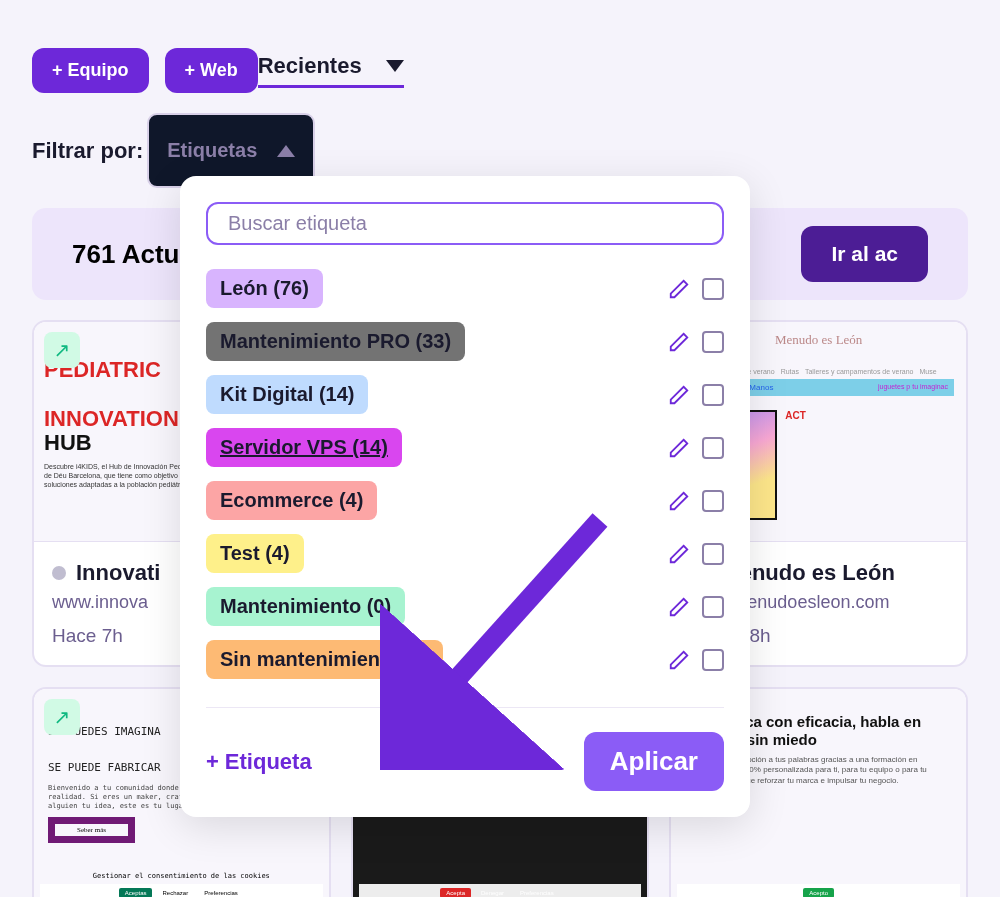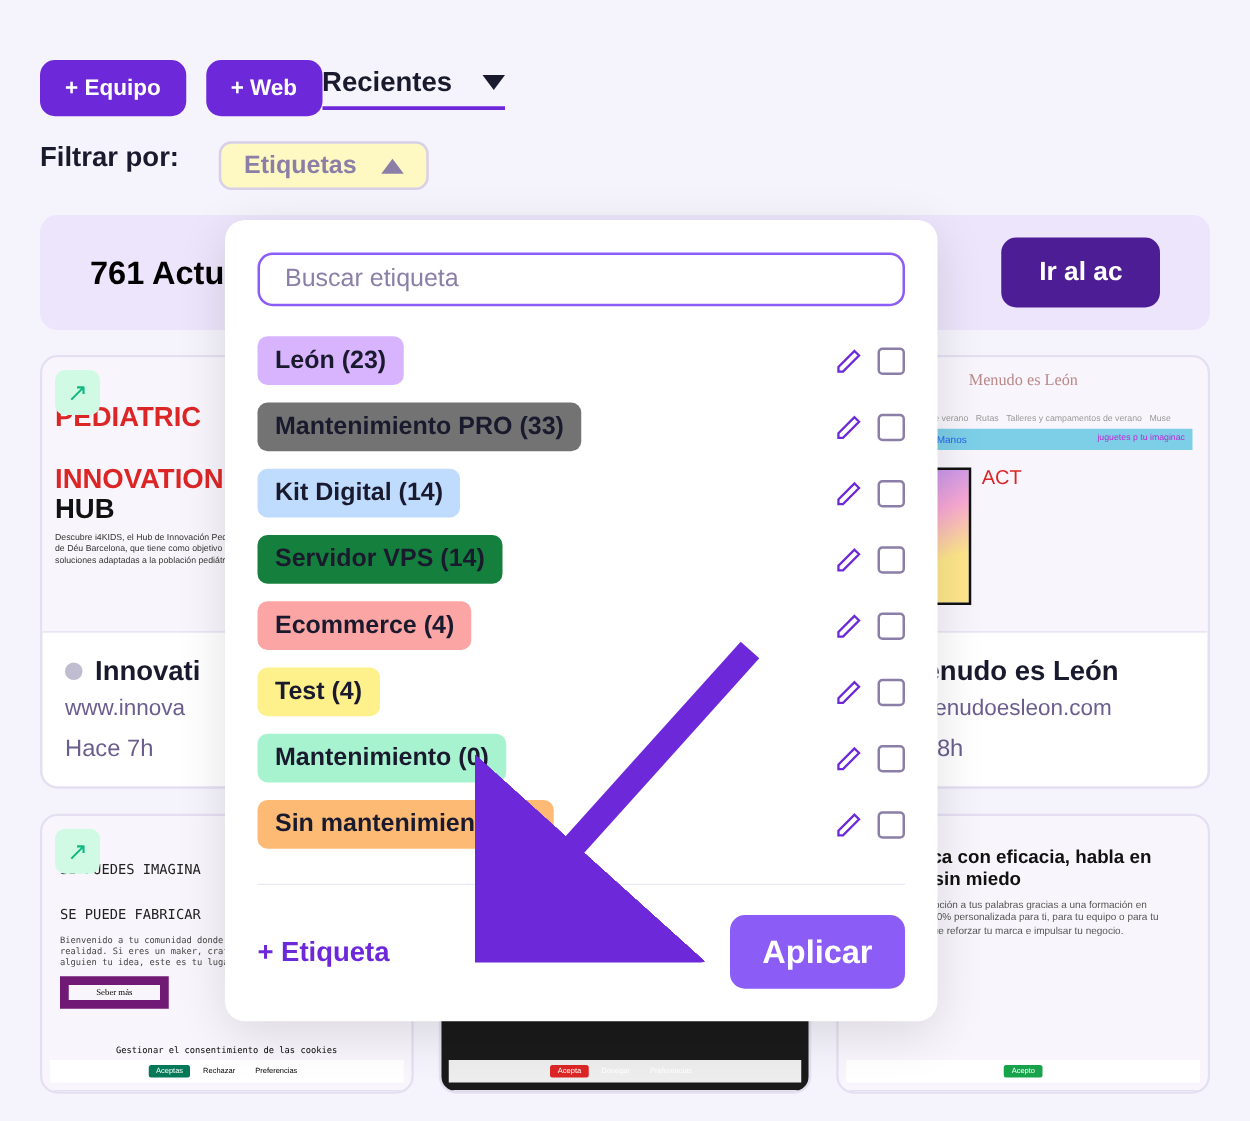"Filtrar por:" .filter-row { align-items: flex-start -> center; gap: 32px -> 4px }
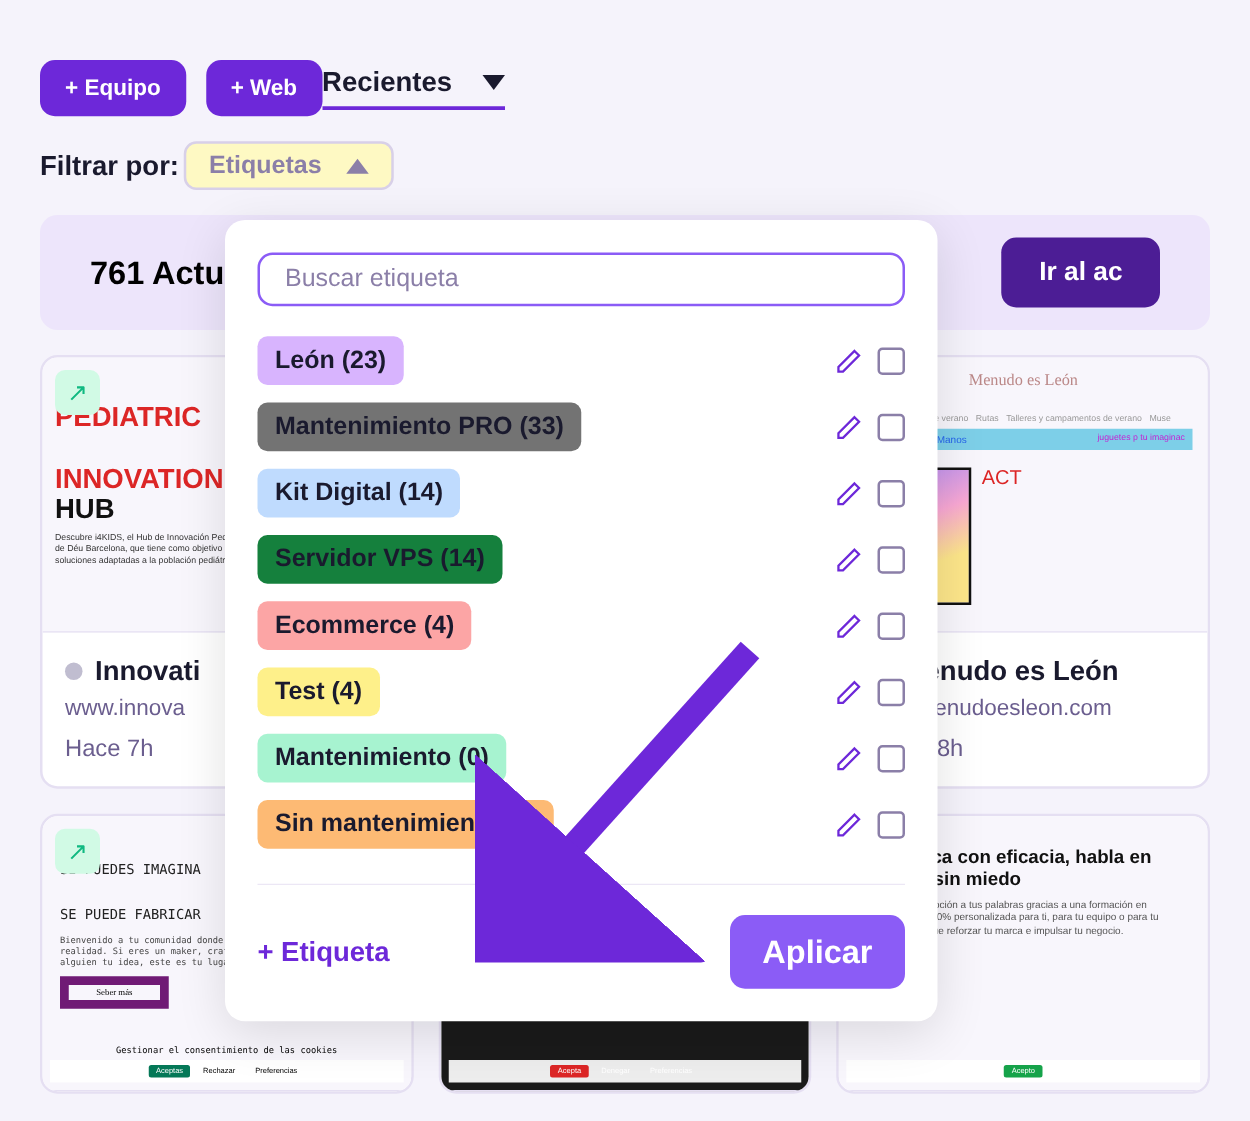"Etiquetas" .filter-dropdown { background: #fef9c3 -> #0f172a; padding: 6px 18px -> 24px 18px }
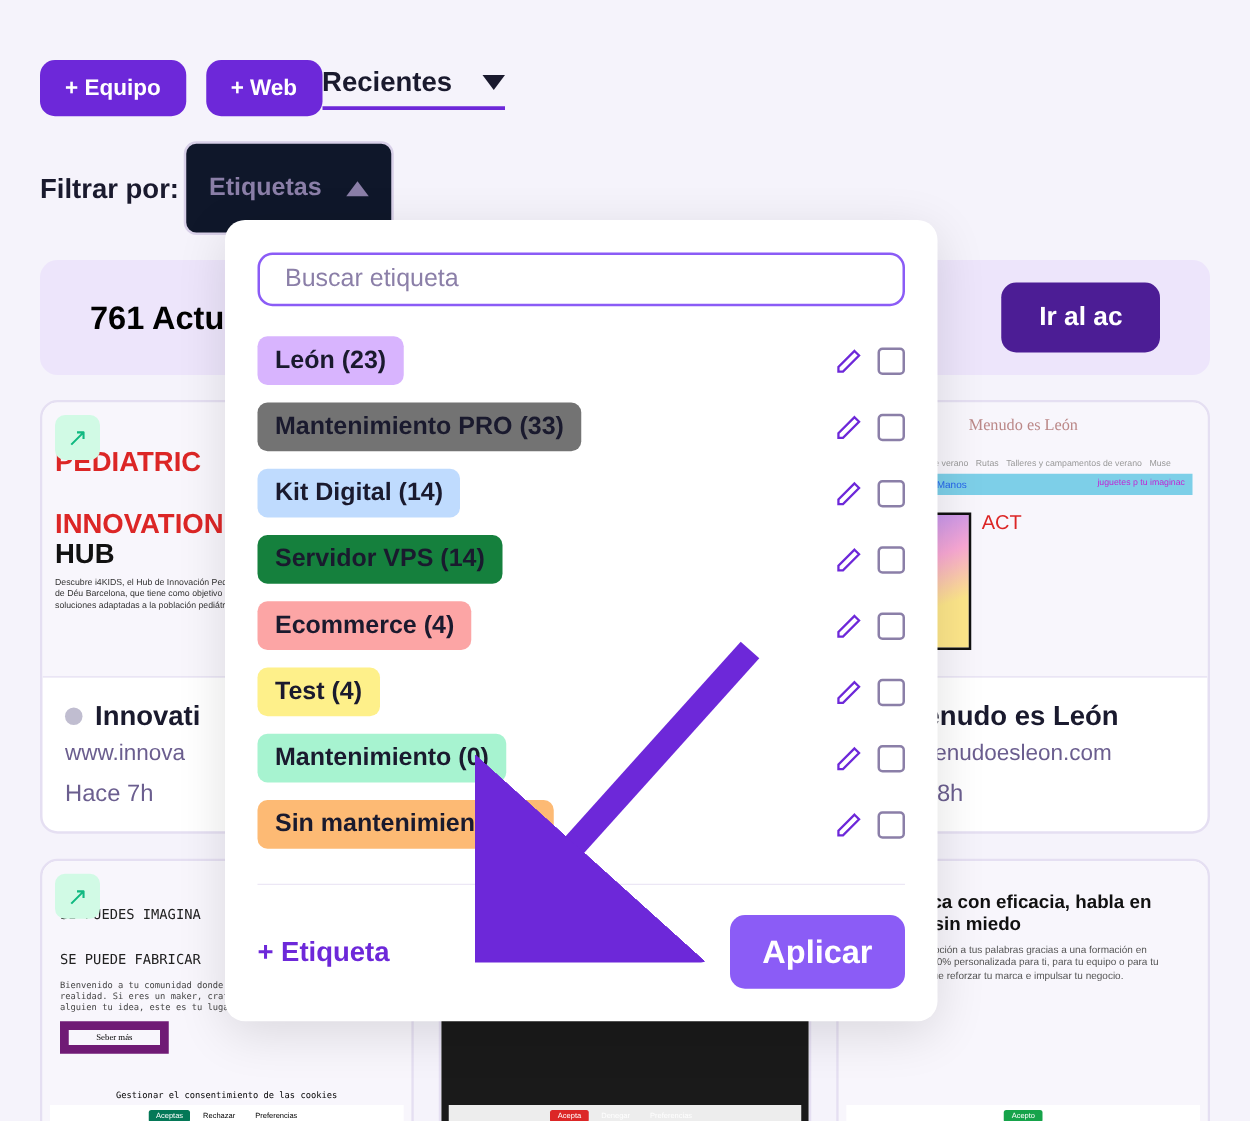"León (23)" span.tag-pill { text: 23 -> 76 }
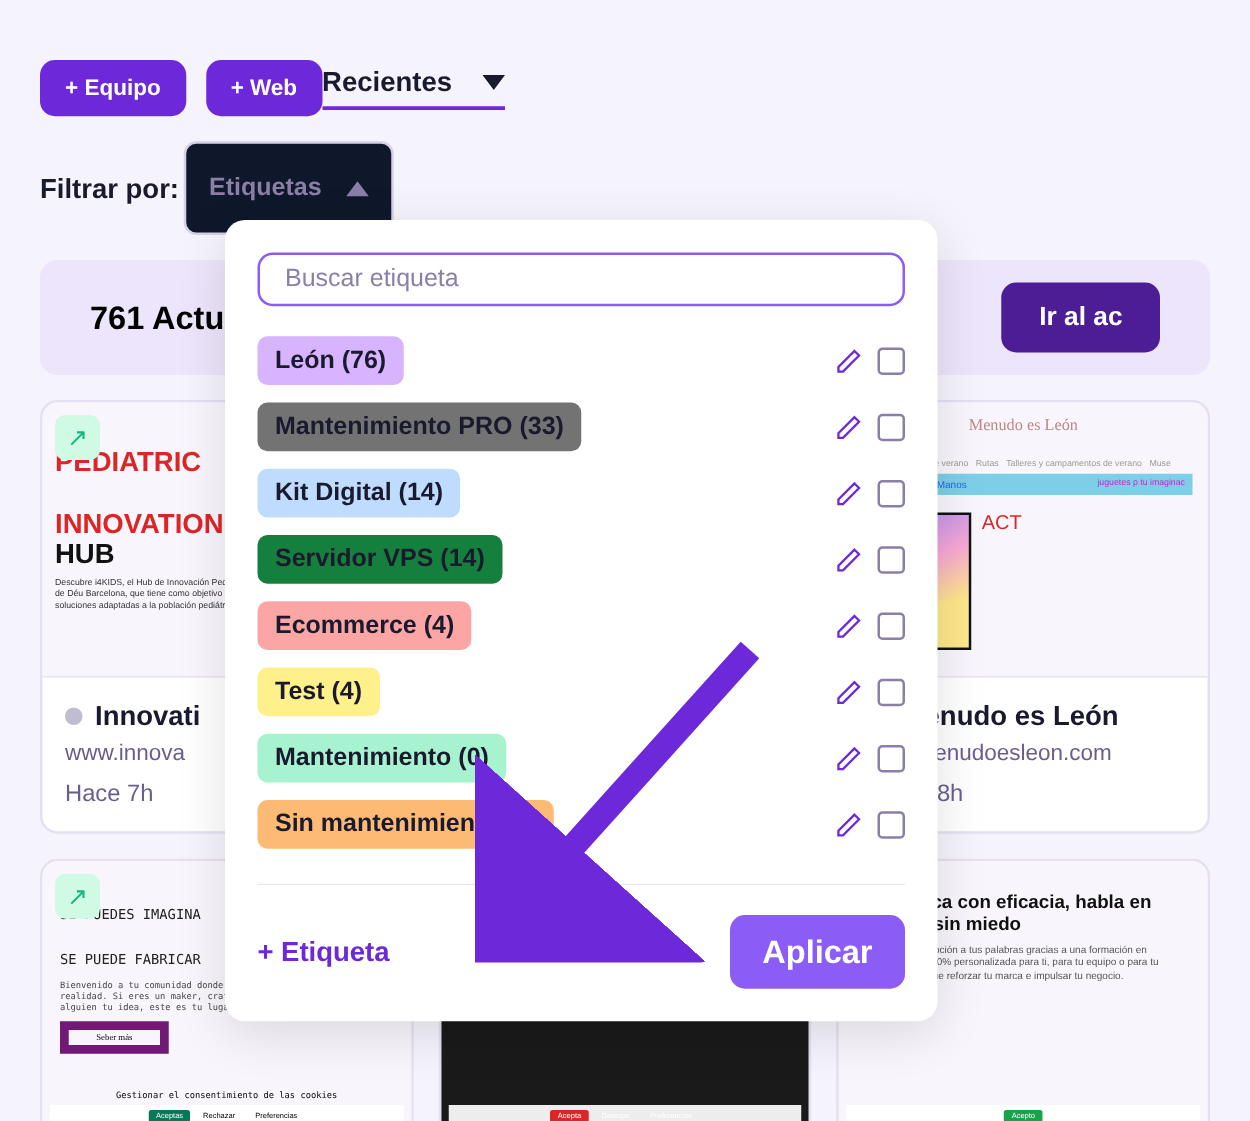"ACT" div { font-size: 16px -> 10px; font-weight: 400 -> 700 }
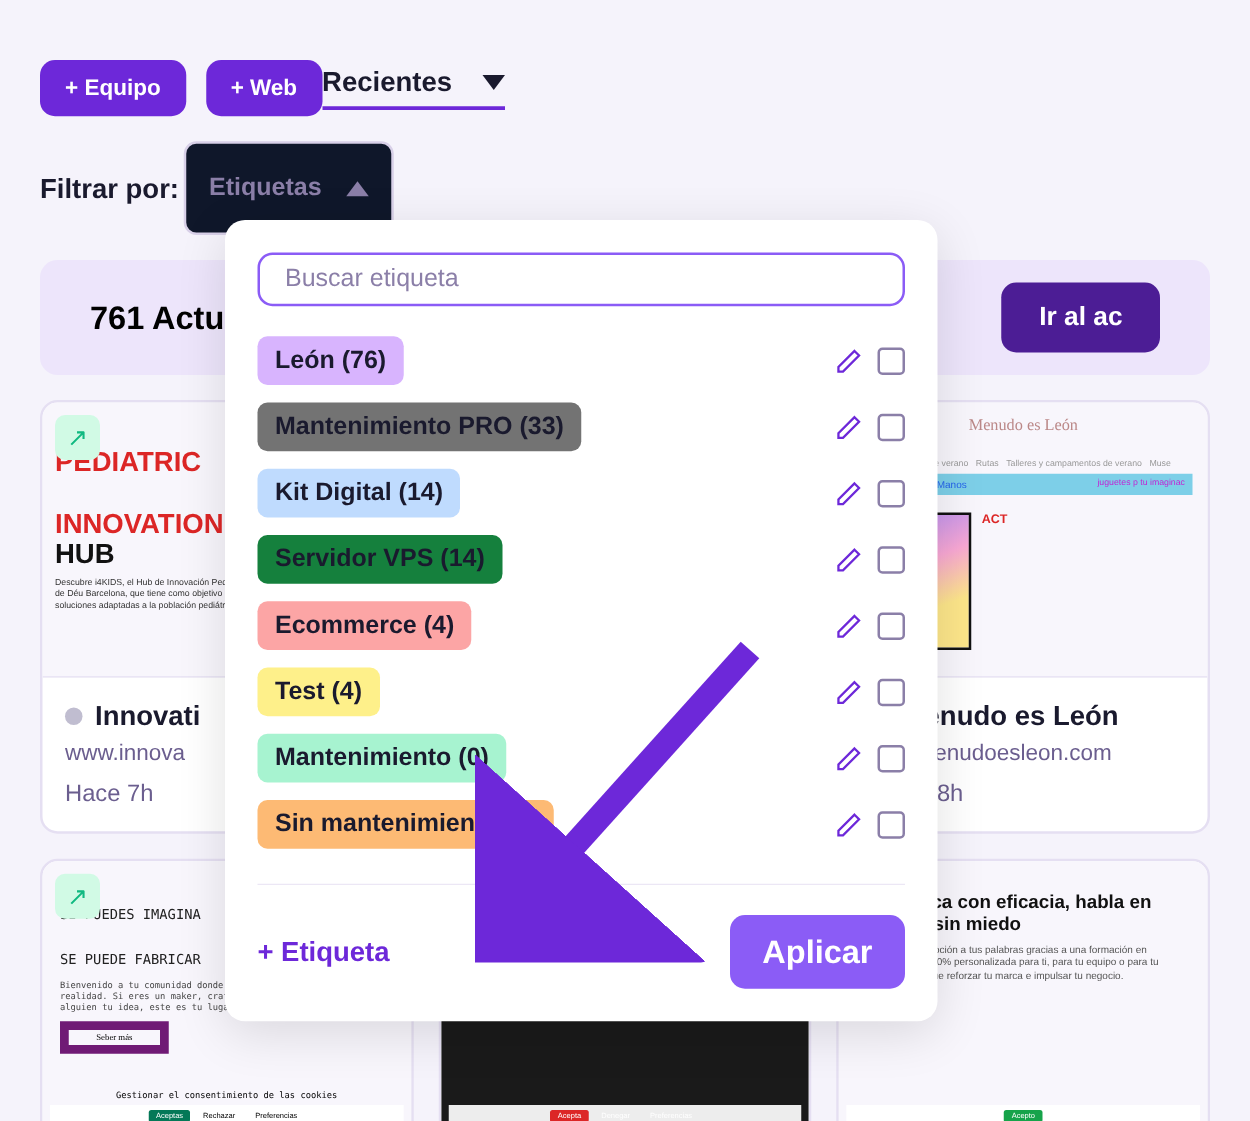"Servidor VPS (14)" span.tag-pill { background: #15803d -> #d946ef; text-decoration: none -> underline }
